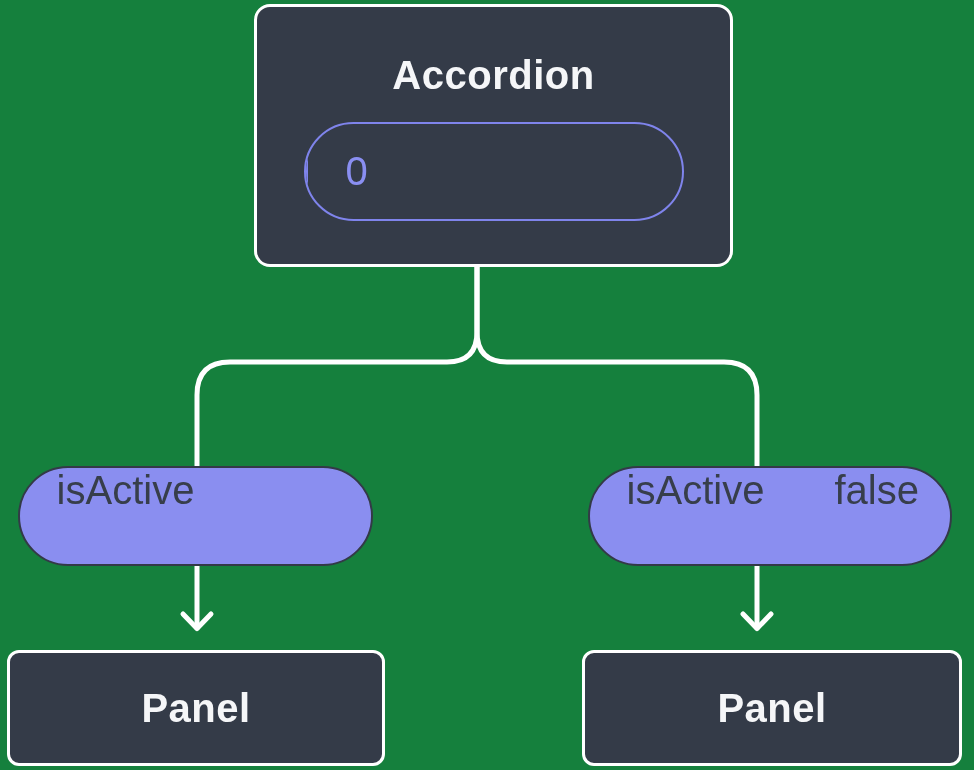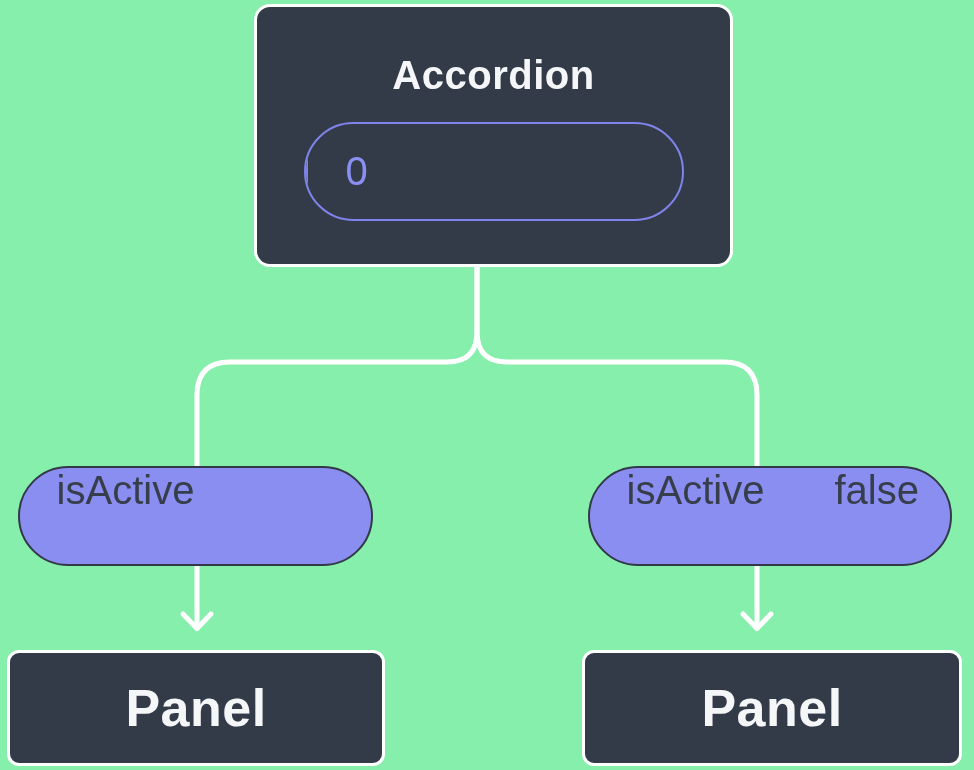"Accordion" .stage { background: #86efac -> #15803d }
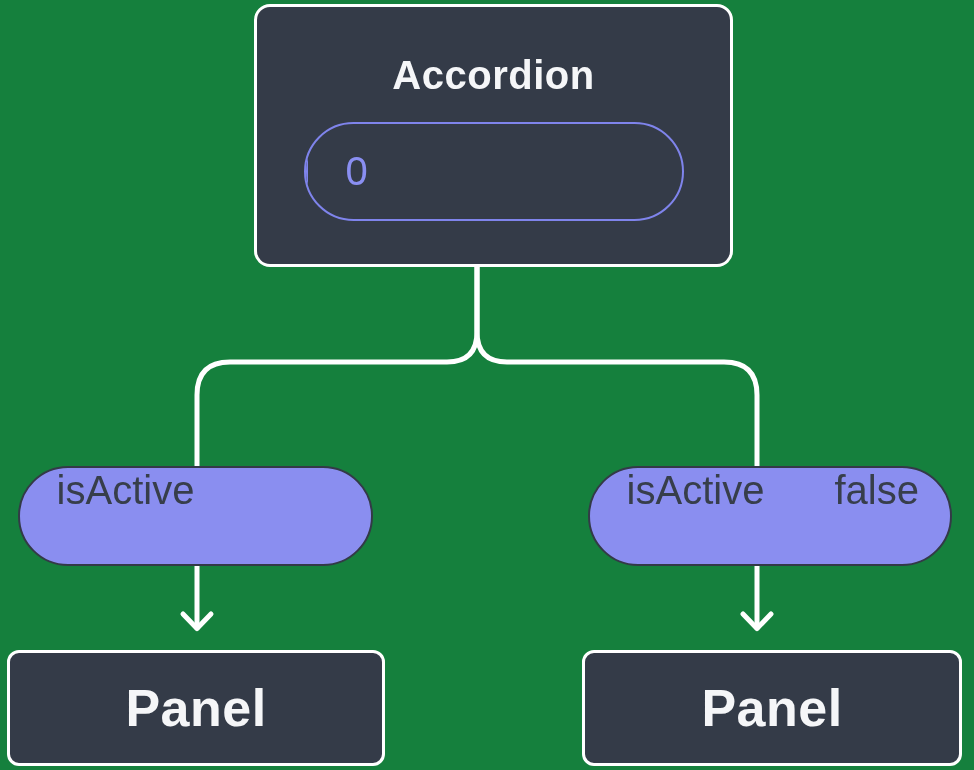"Panel" .node-panel { font-size: 52px -> 40px }
